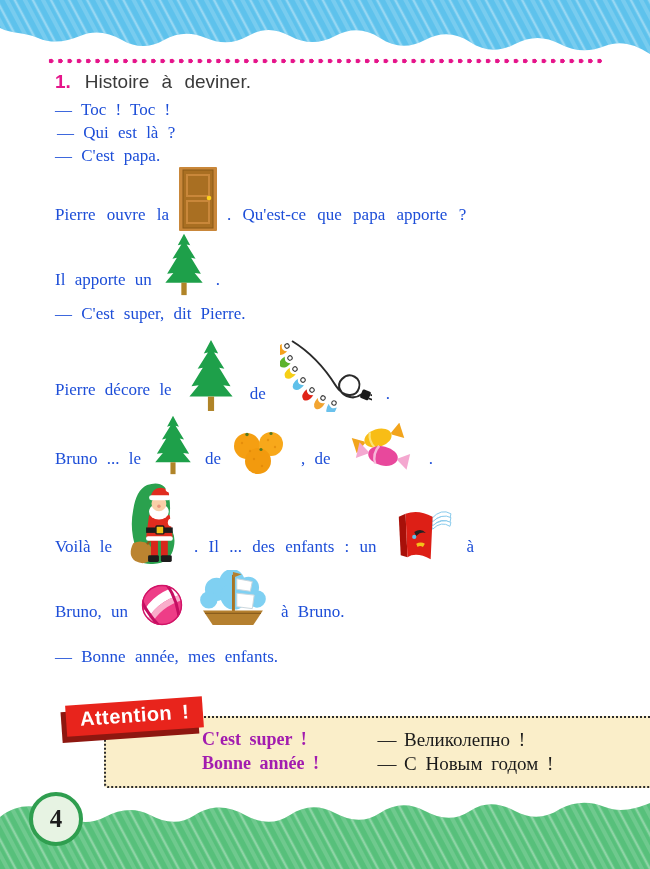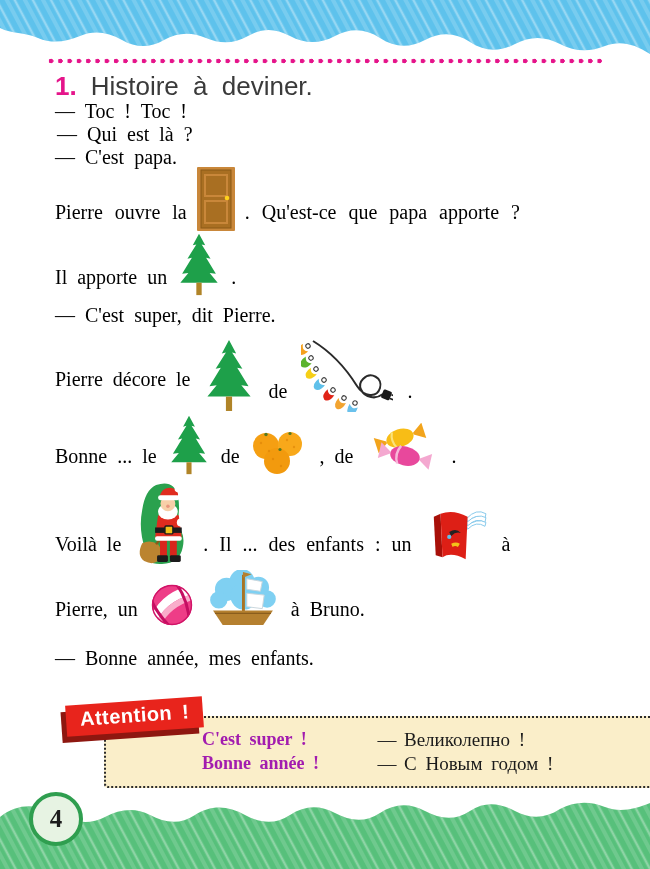"1. Histoire à deviner." .head { font-size: 26px -> 19px }
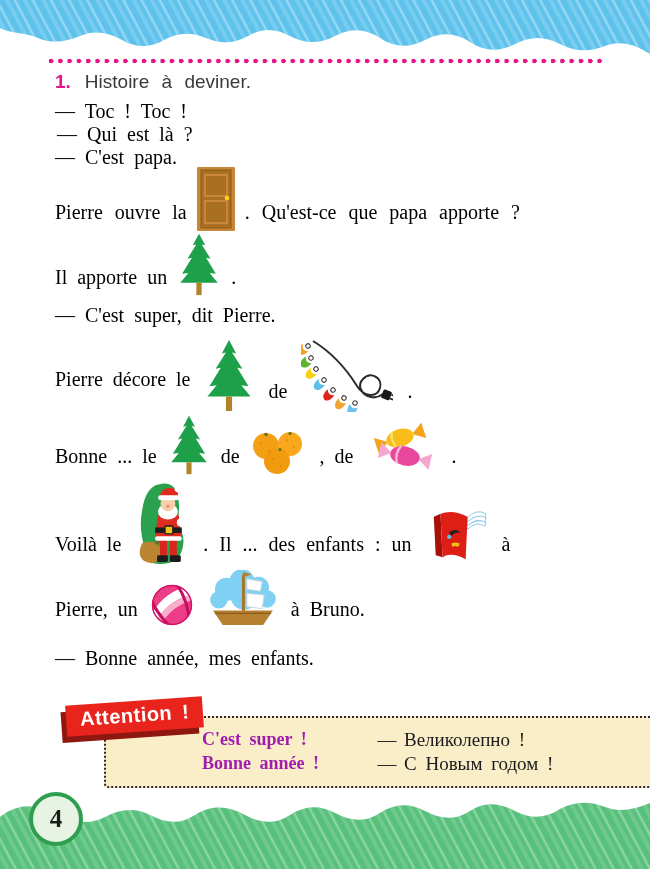"— Toc ! Toc !" .t { color: #000000 -> #1d4ed8; font-size: 20px -> 17px }
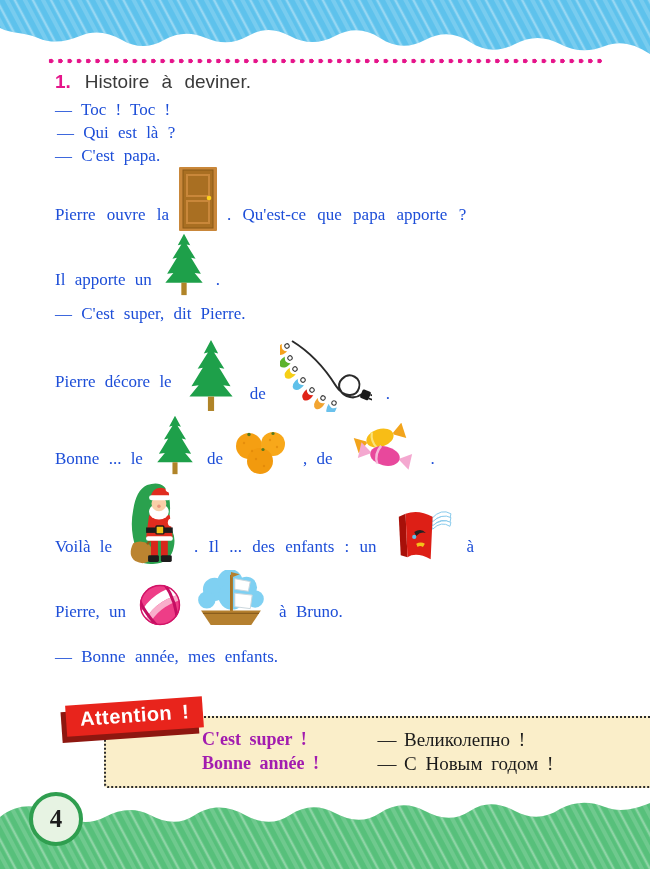"Pierre décore le" span.t { margin-bottom: 20px -> 12px }
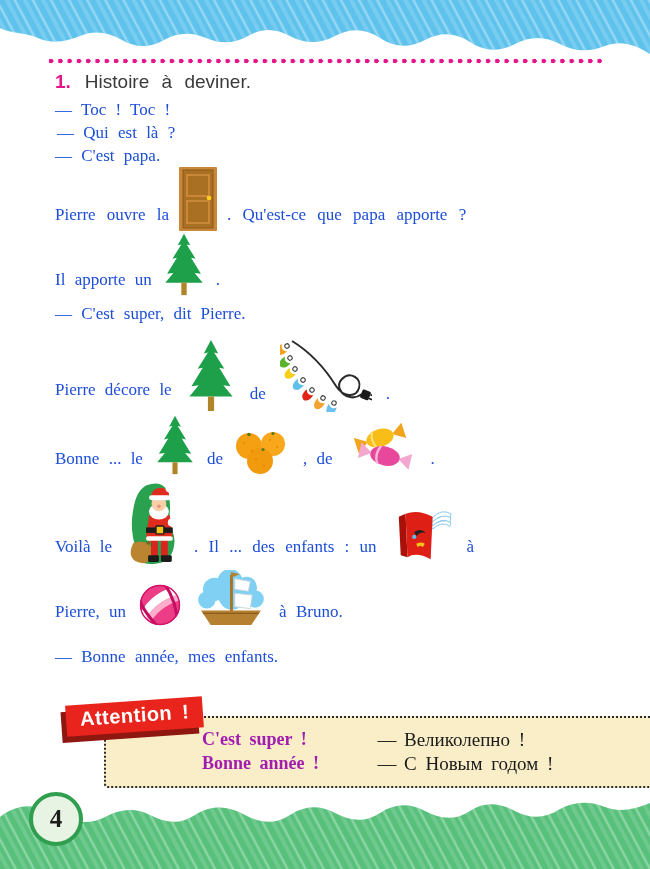"Bonne ... le" span.t { text: Bonne -> Bruno }
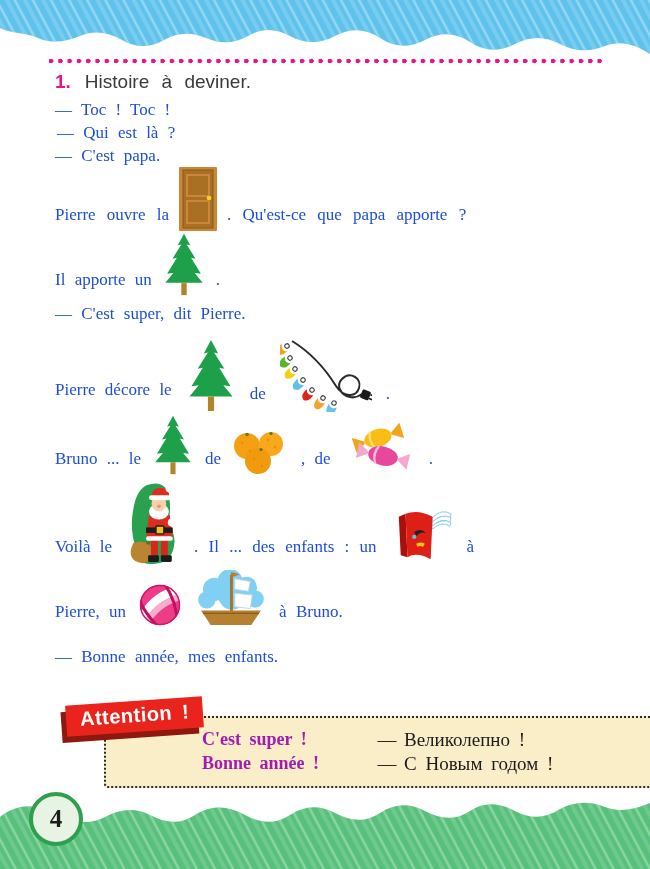"Pierre, un" span.t { text: Pierre -> Bruno }
